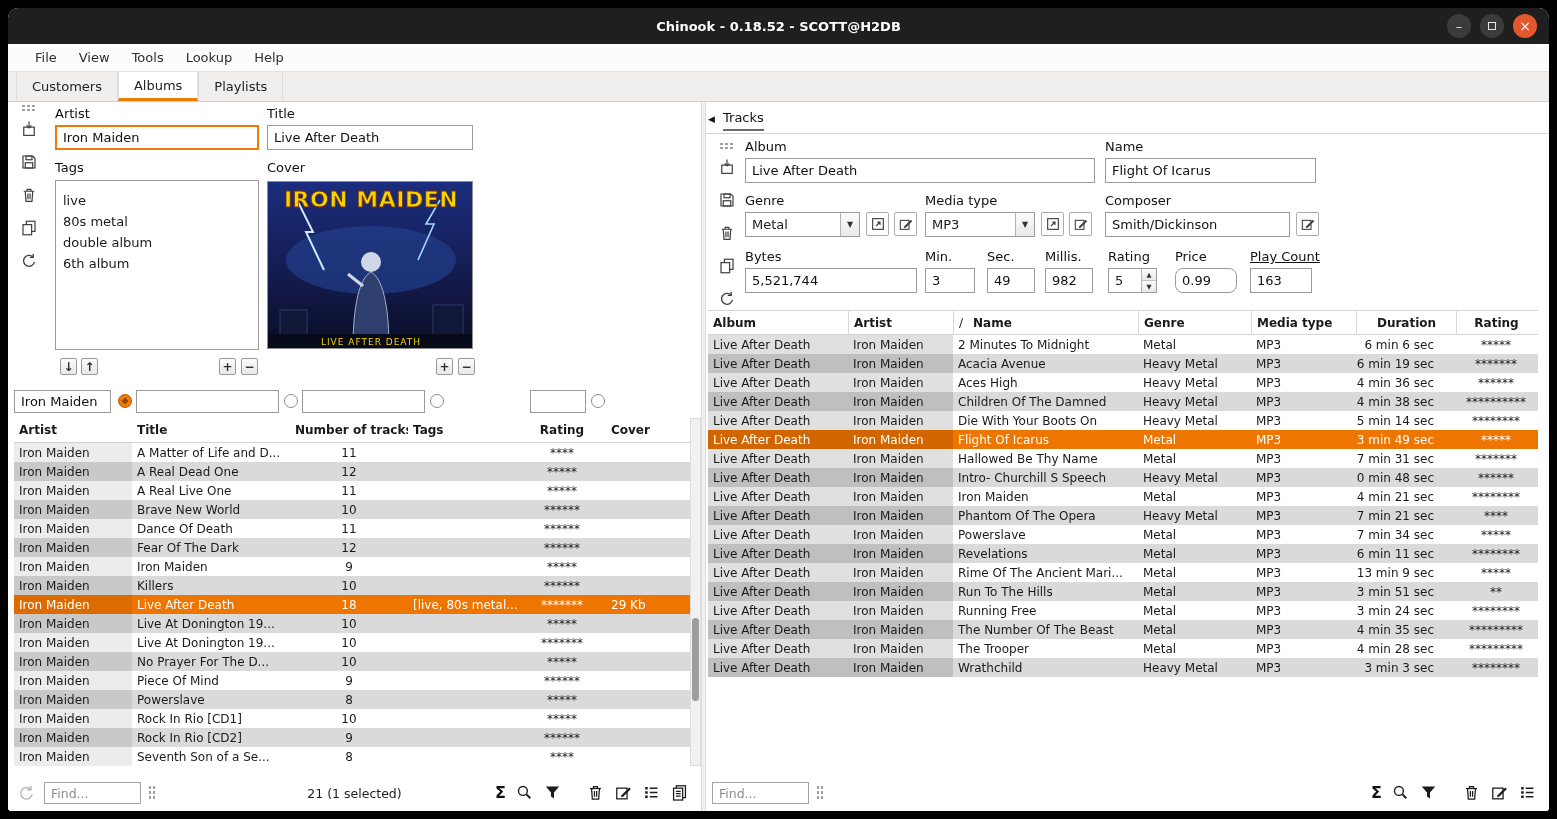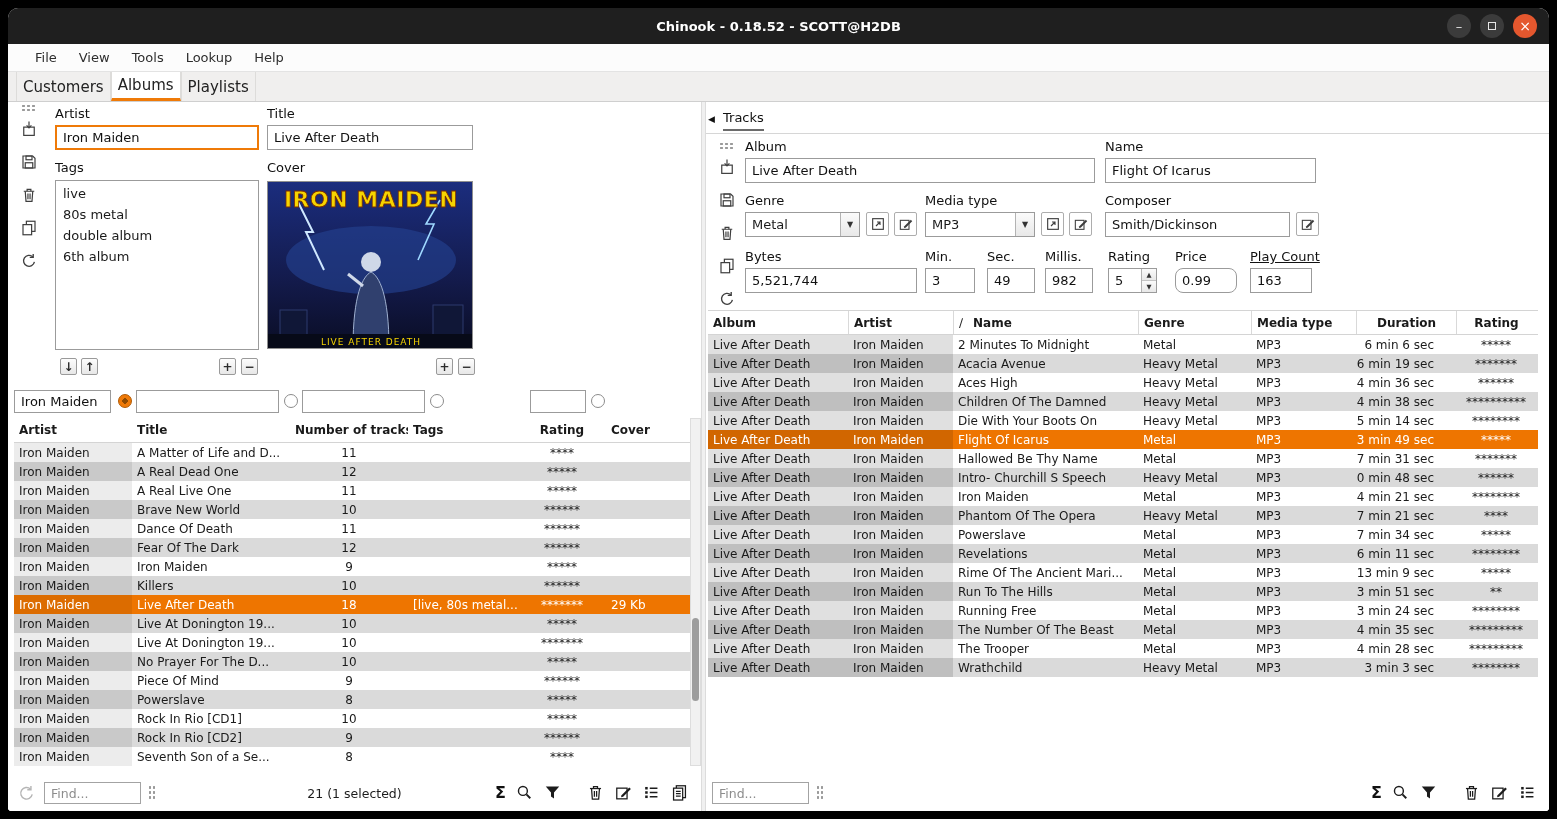"Customers" .tab { font-size: 15px -> 13px; padding: 0 6px -> 0 15px }
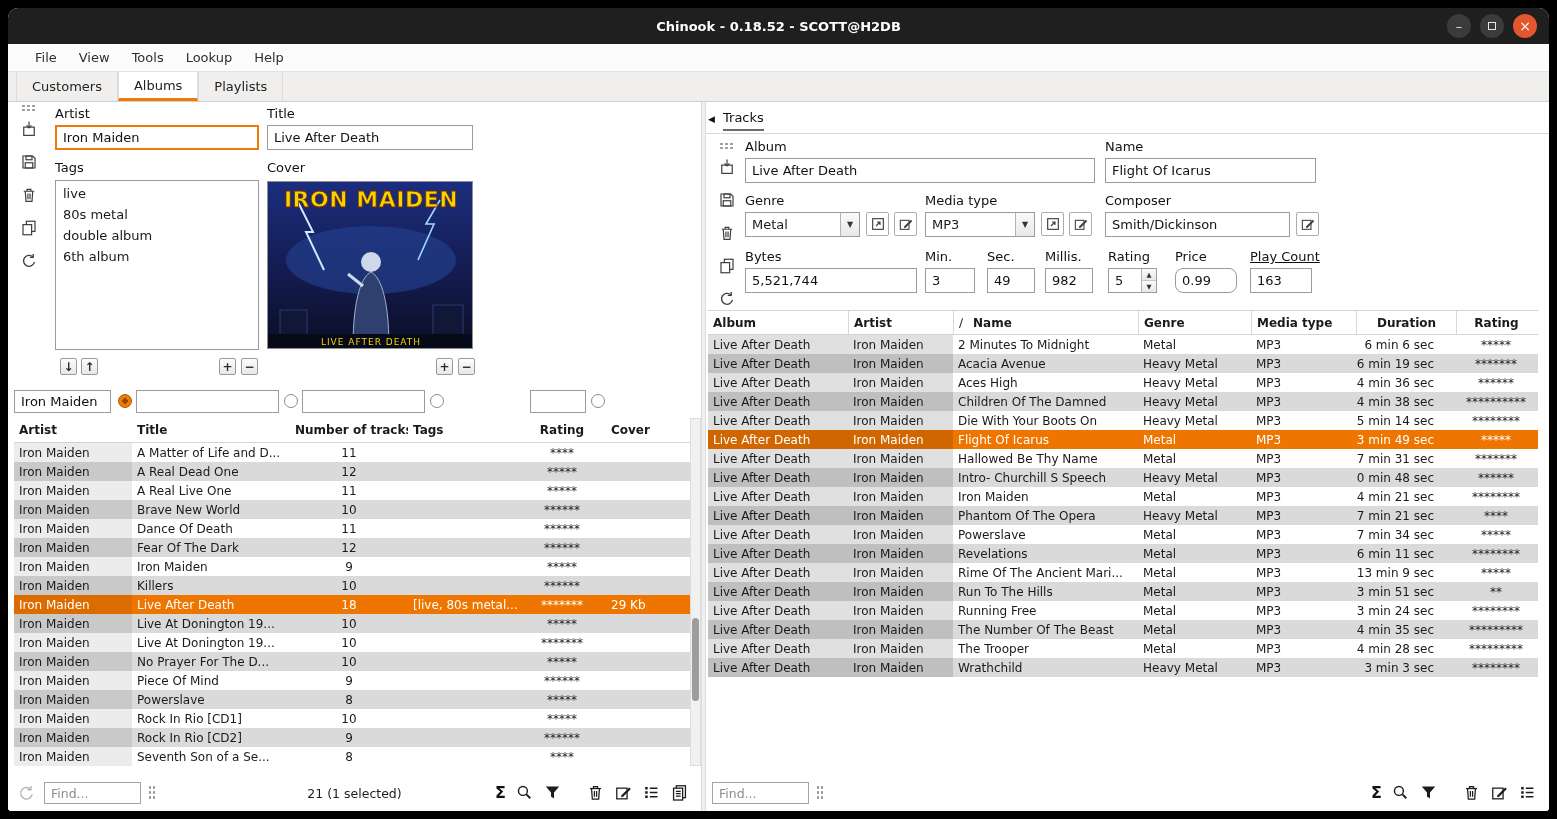"live" div.listbox { padding-top: 2px -> 9px }
